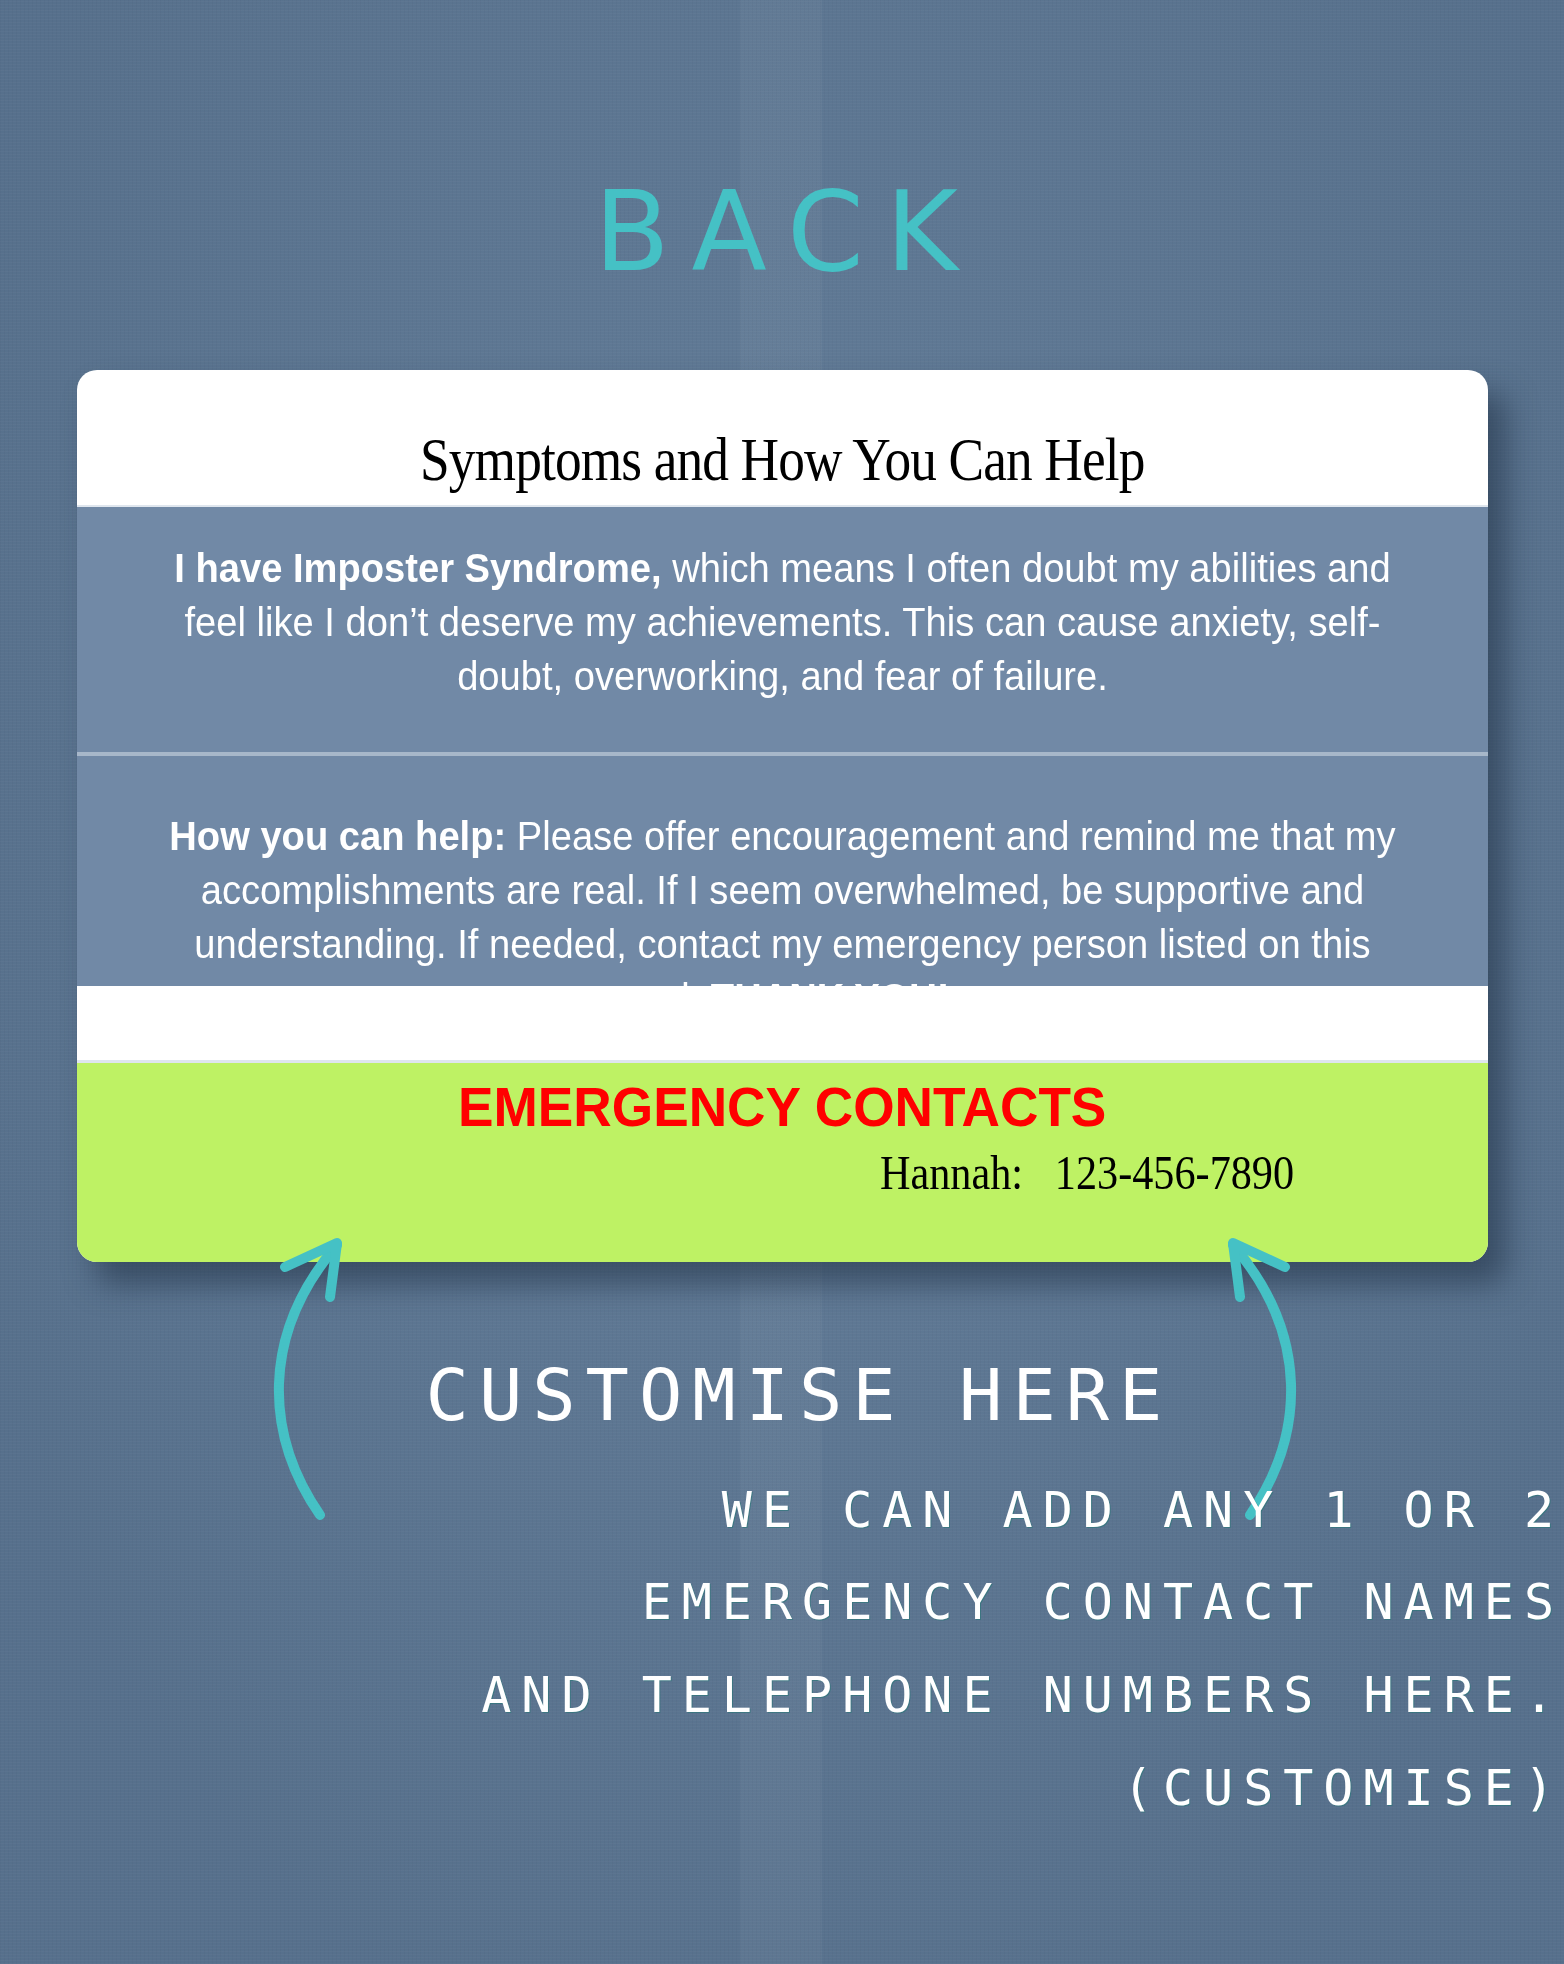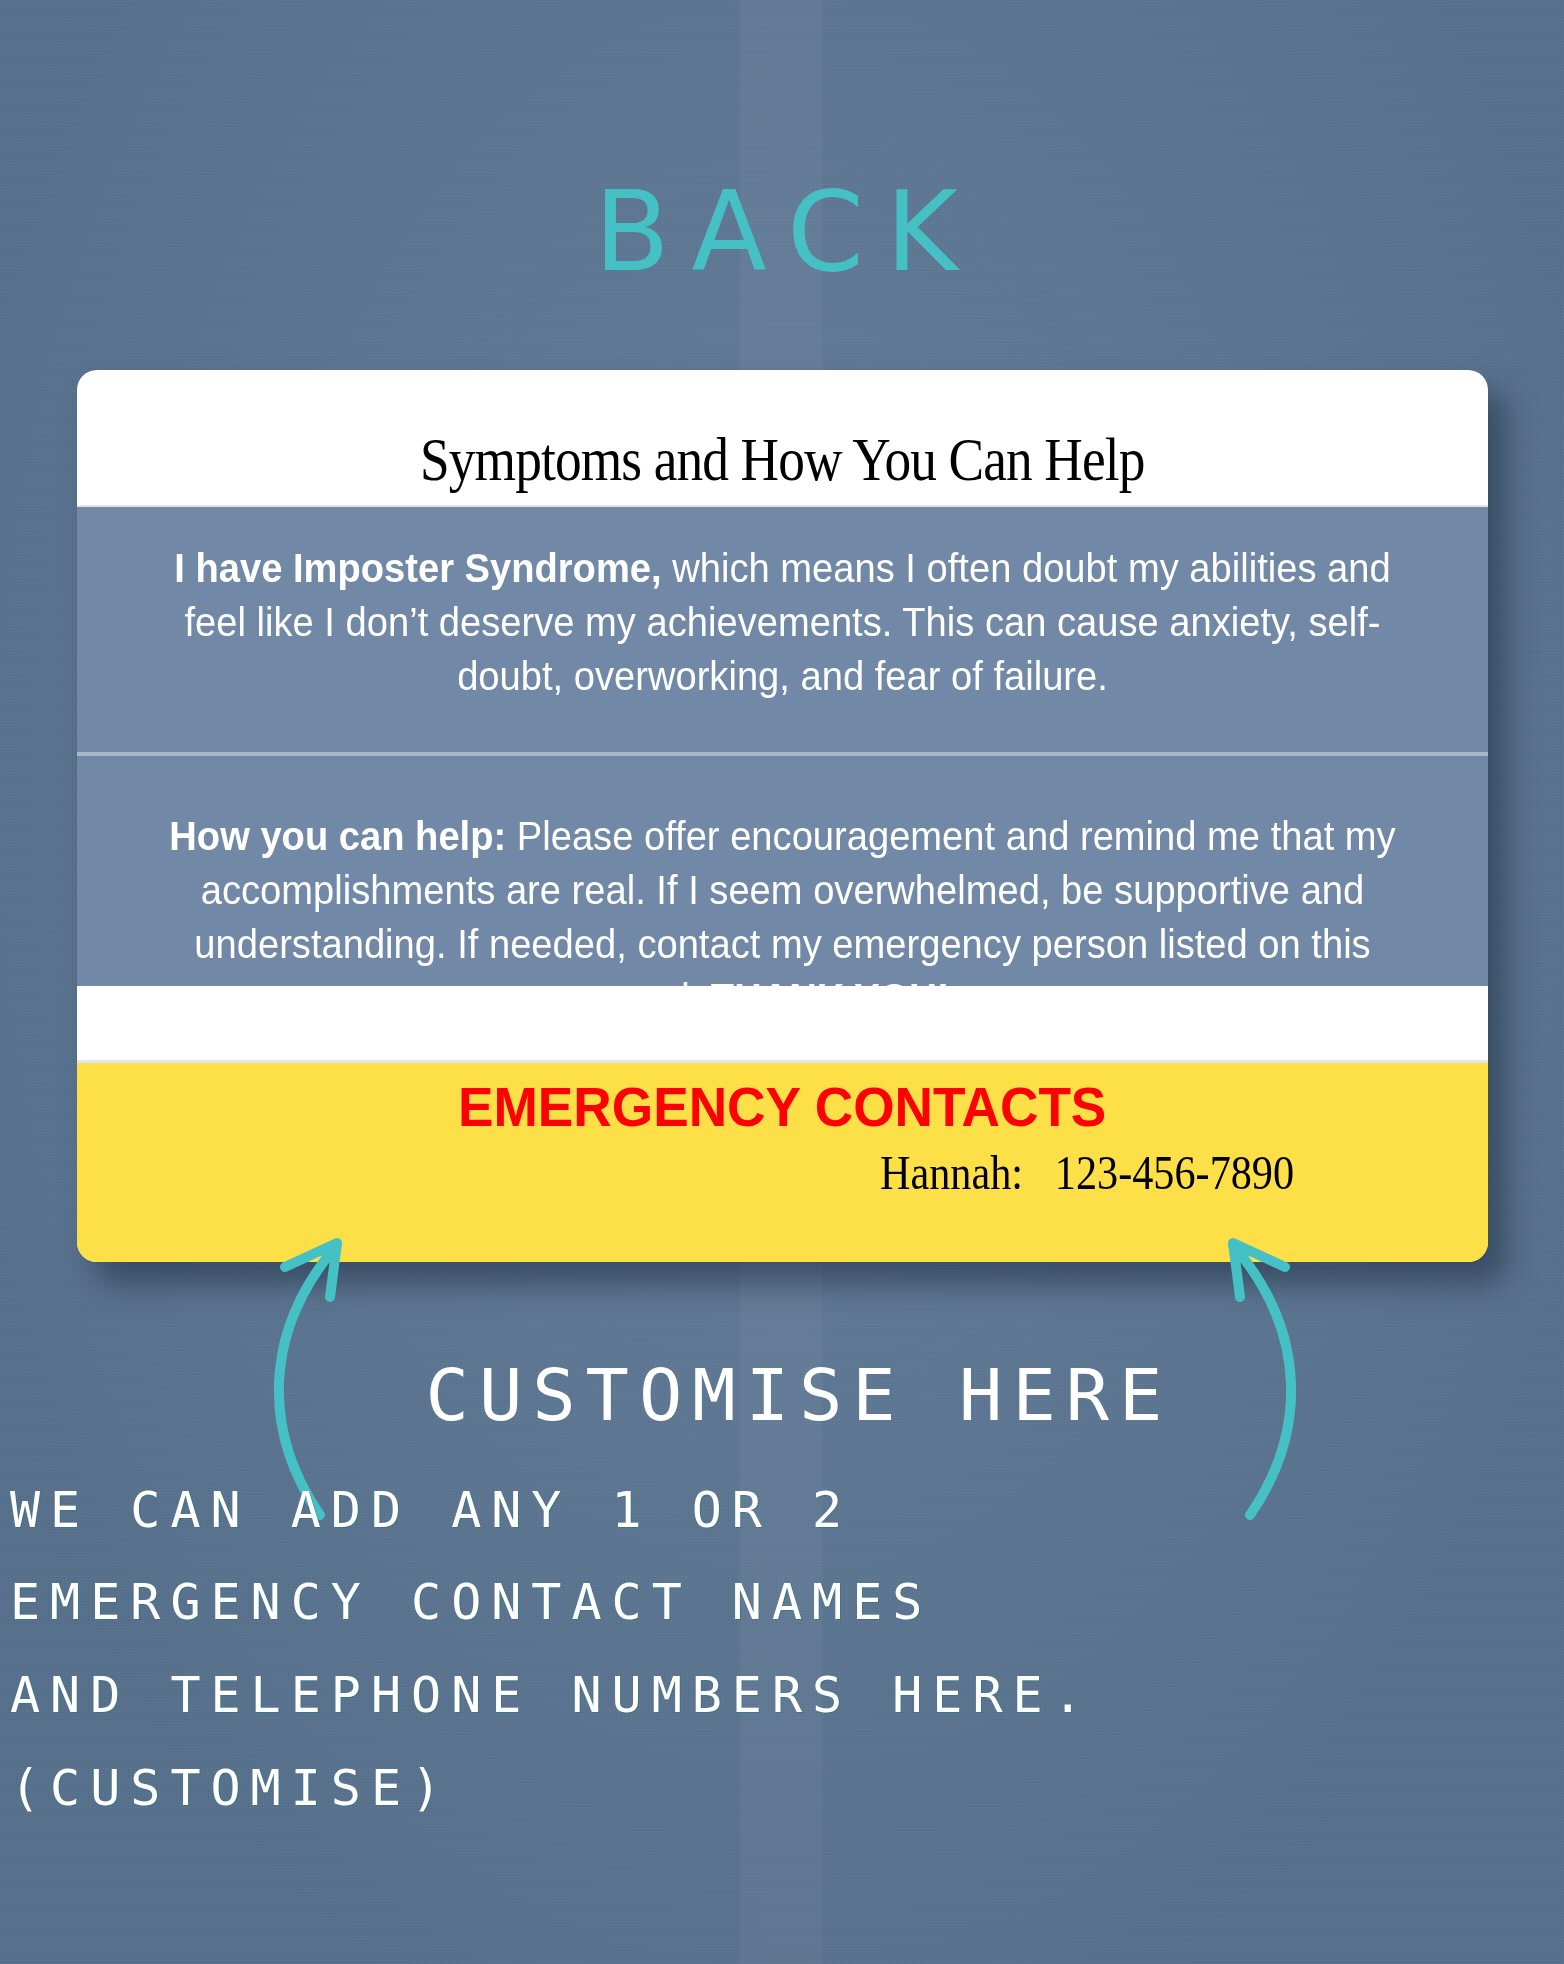"EMERGENCY CONTACTS" .contacts-band { background: #fde047 -> #bef264 }
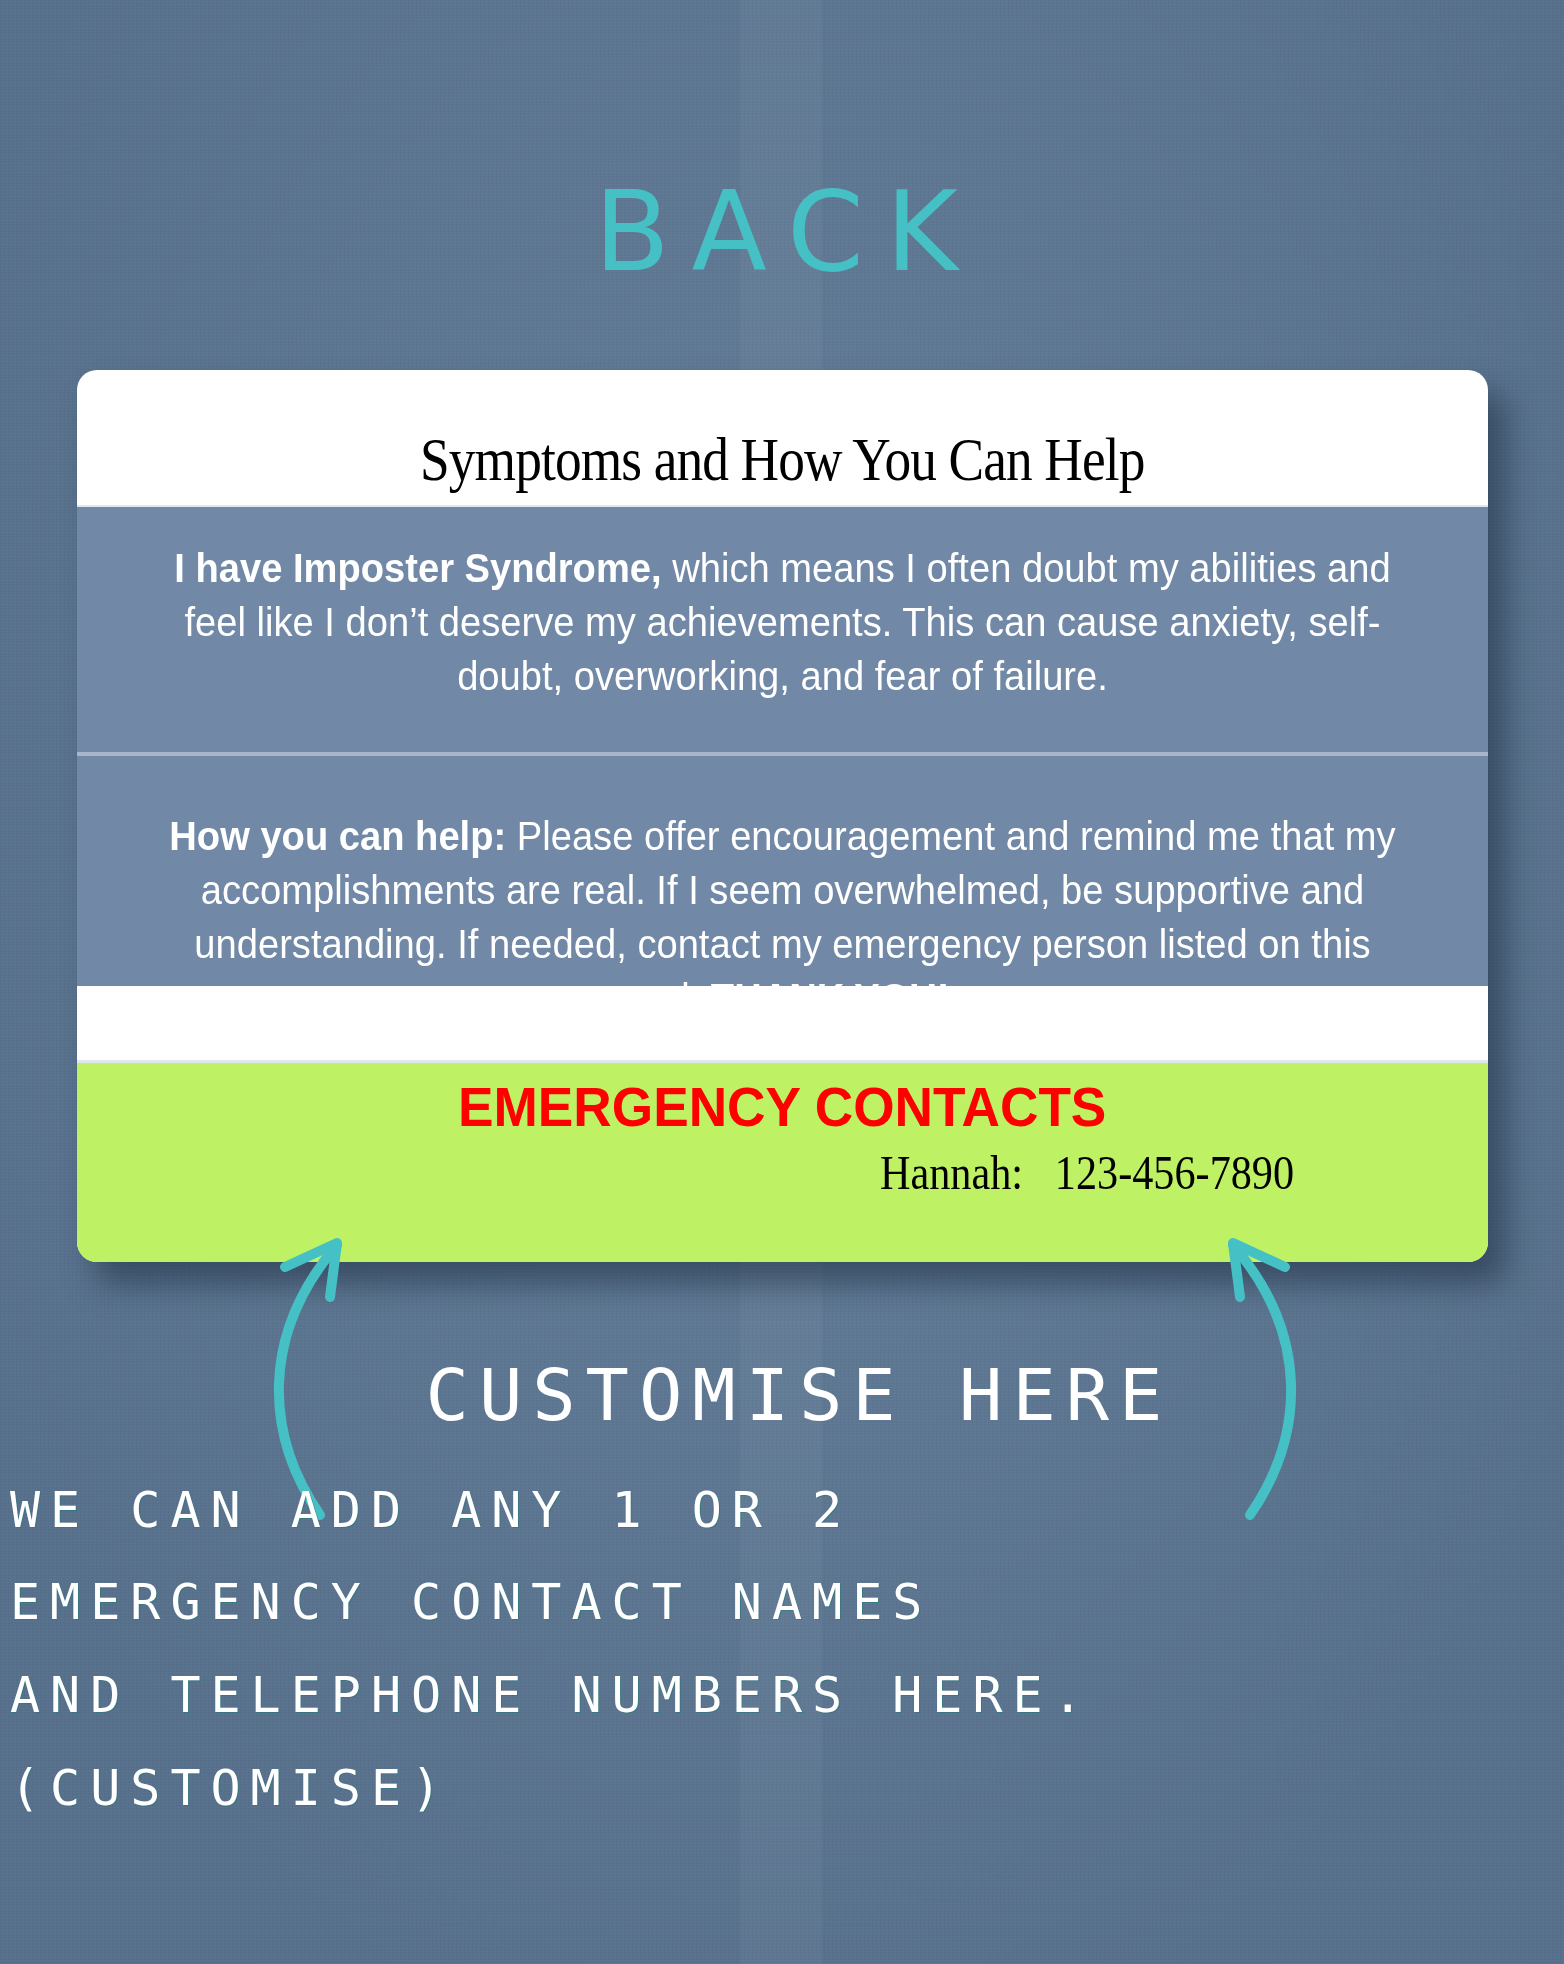"WE CAN ADD ANY 1" .customise-line { text-align: left -> right }
